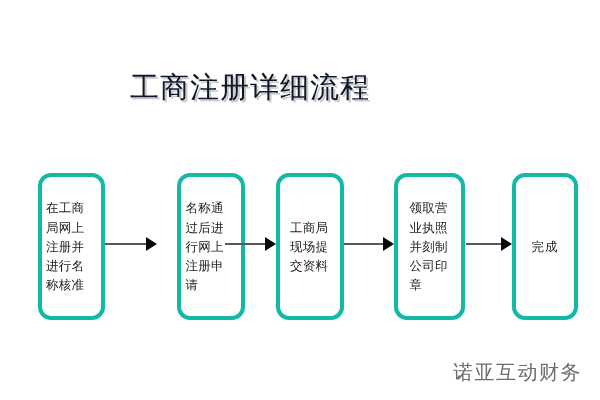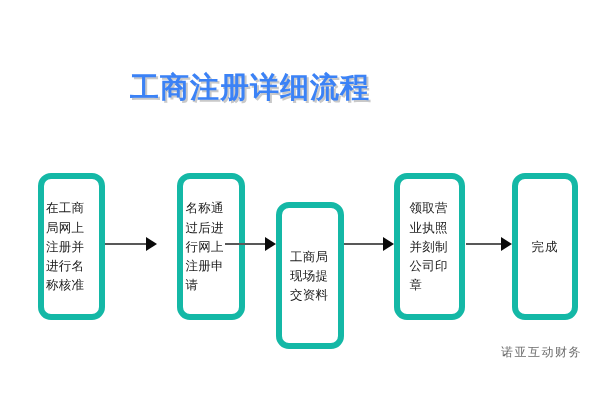"工商注册详细流程" #title { color: #3b82f6 -> #0f172a; font-weight: bold -> normal }
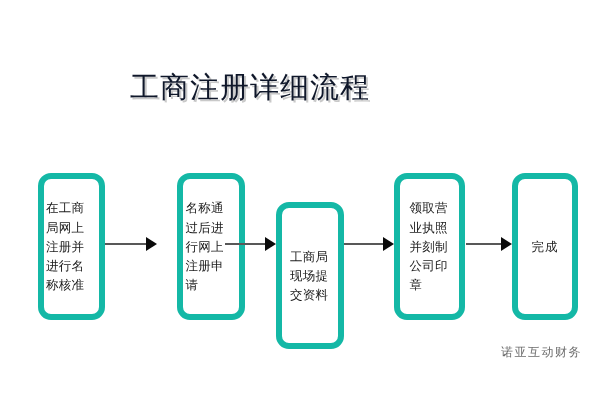"在工商局网上注册并进行名称核准" .flow-box { border: 6px solid #14b8a6 -> 4px solid #14b8a6 }
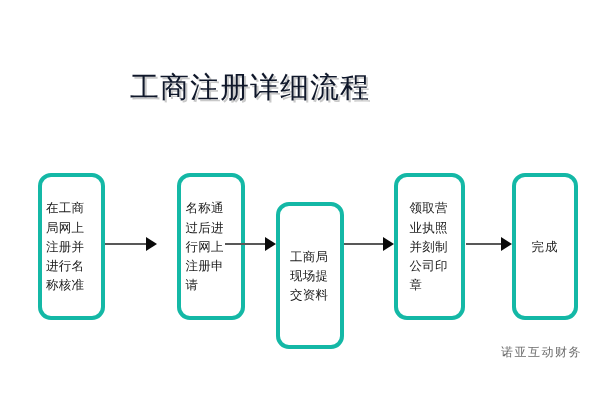"工商局现场提交资料" #box-3 { margin-top: 29px -> none }
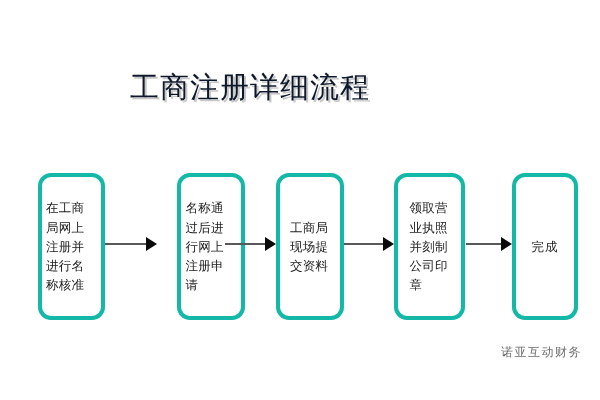"诺亚互动财务" #watermark { font-size: 12px -> 20px; top: 344px -> 359px }
